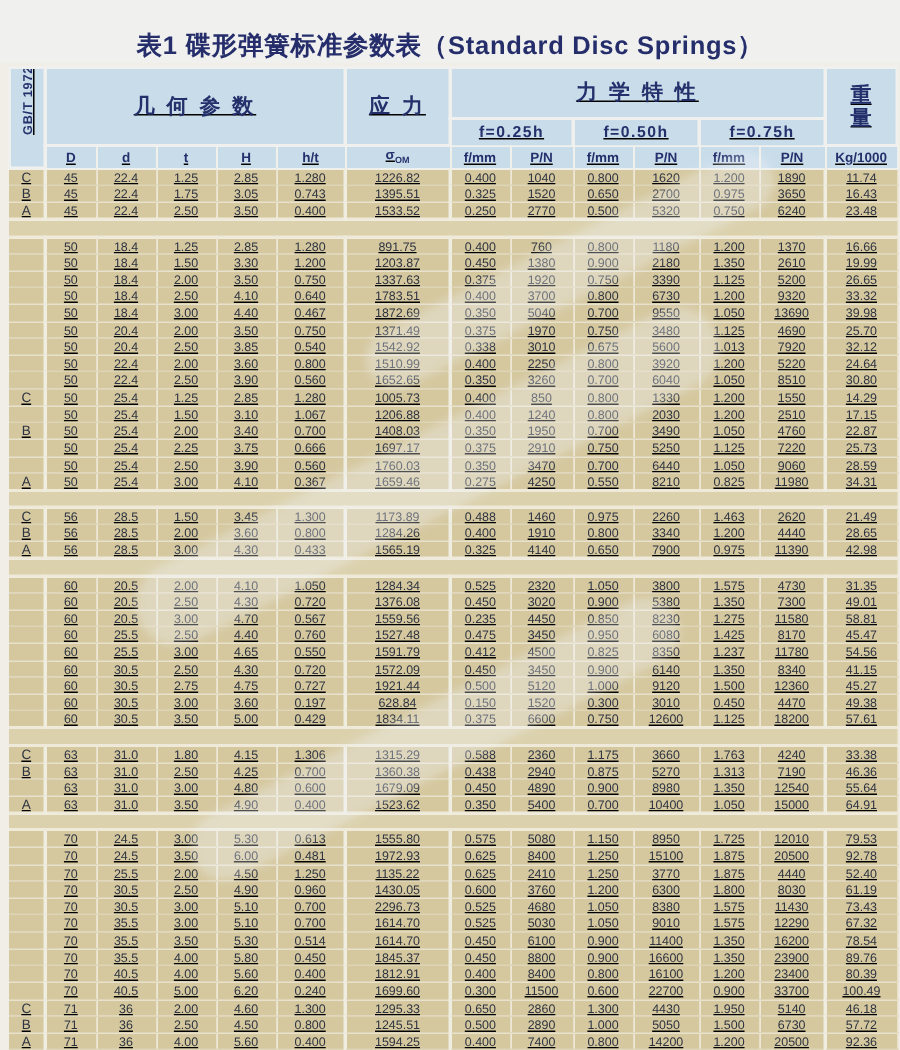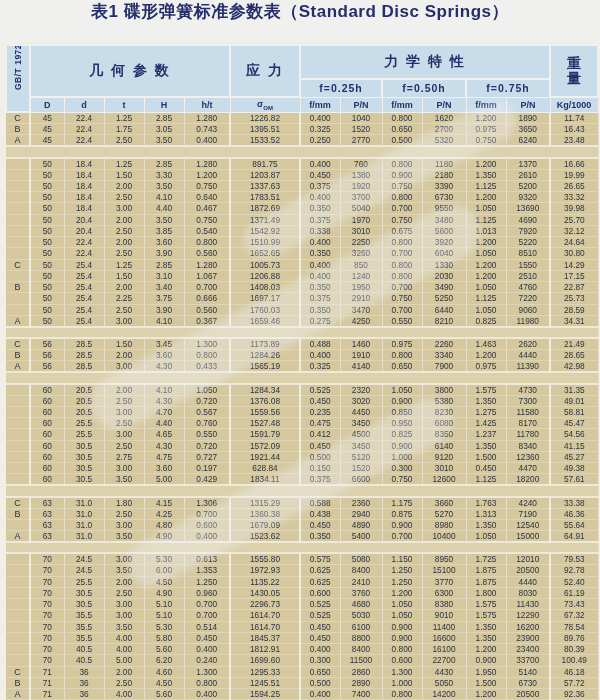"表1 碟形弹簧标准参数表（Standard Disc Springs）" .title-bar { align-items: flex-start -> flex-end }
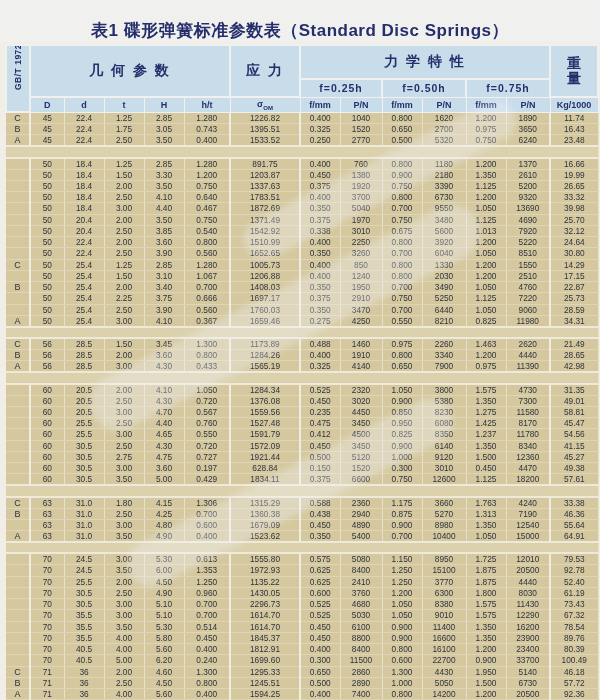"几 何 参 数" .table-wrap { text-decoration: none -> underline }
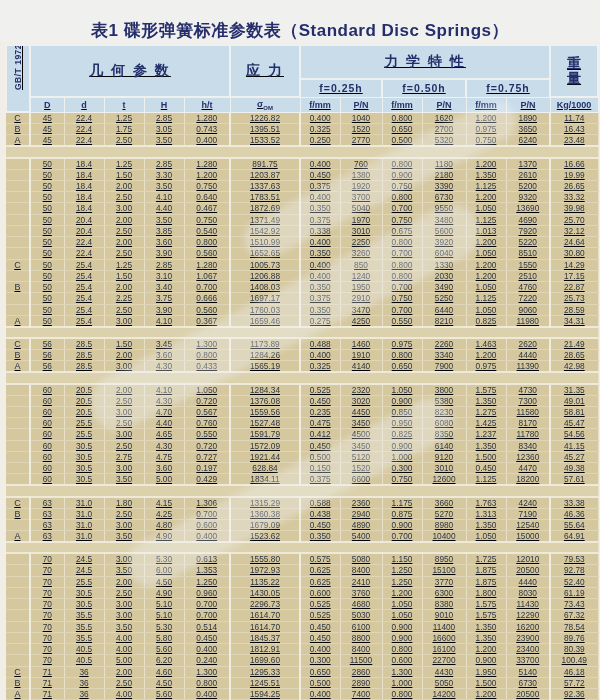"1.353" td { text: 1.353 -> 0.481 }
